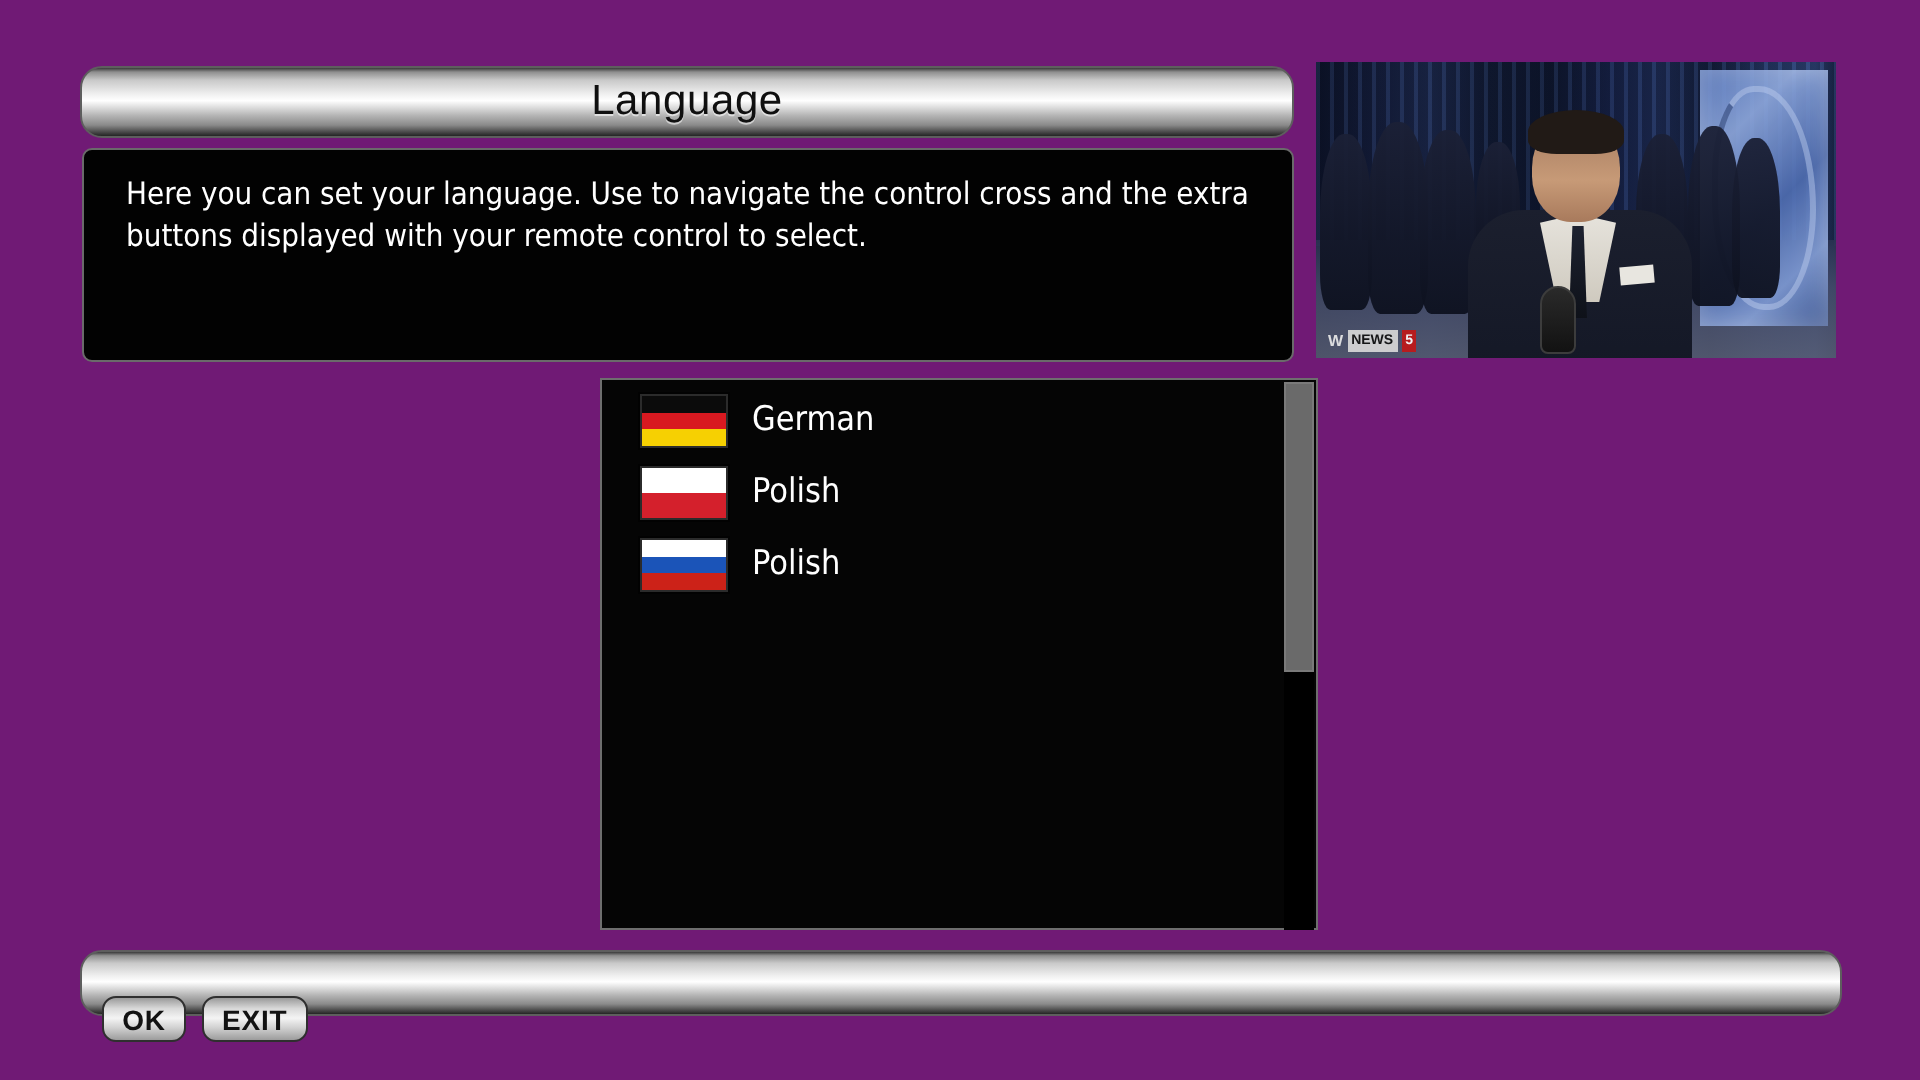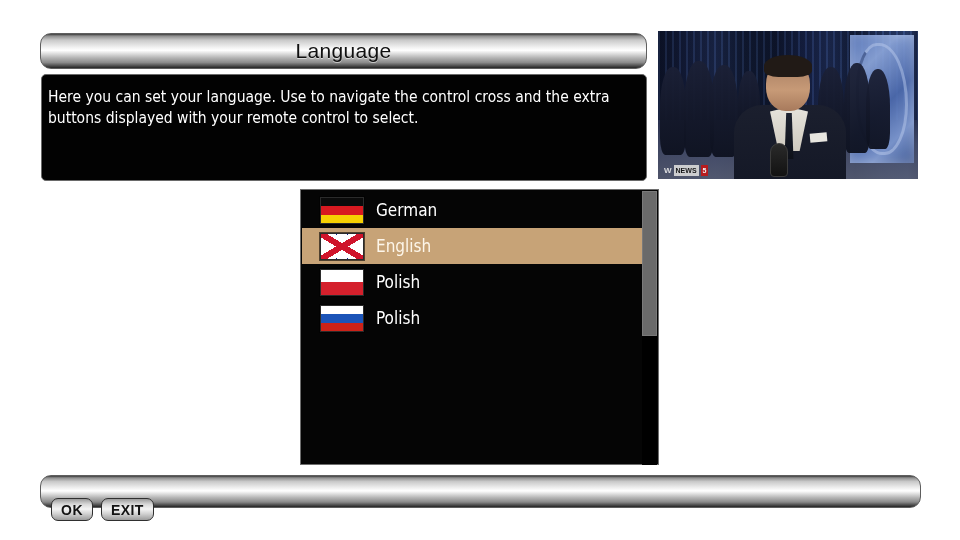"Language" #screen { background: #ffffff -> #701a75 }
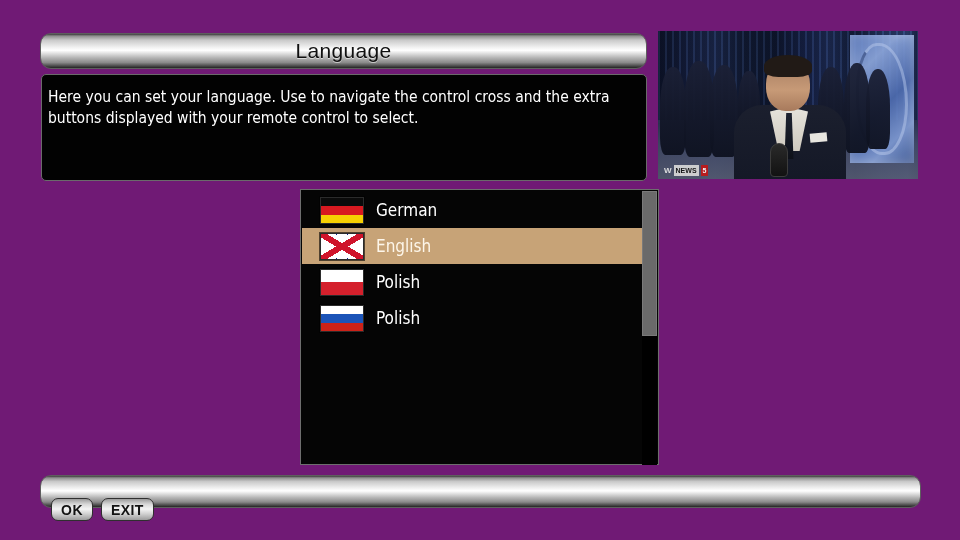"Here you can set your" #desc-panel { padding: 12px 6px -> 12px 21px }
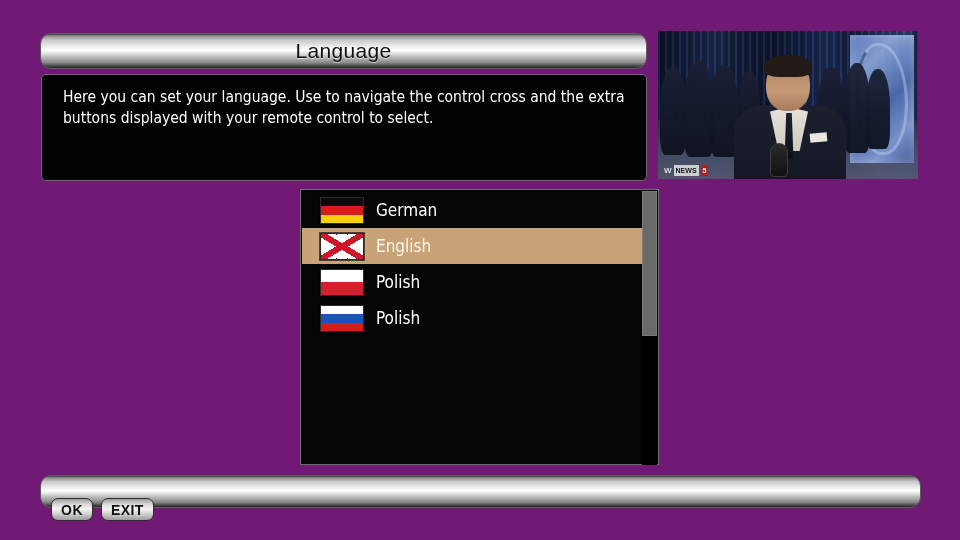"English" div.lang-row { html: <div> <span></span> <span>English</span> </div> -> none }
